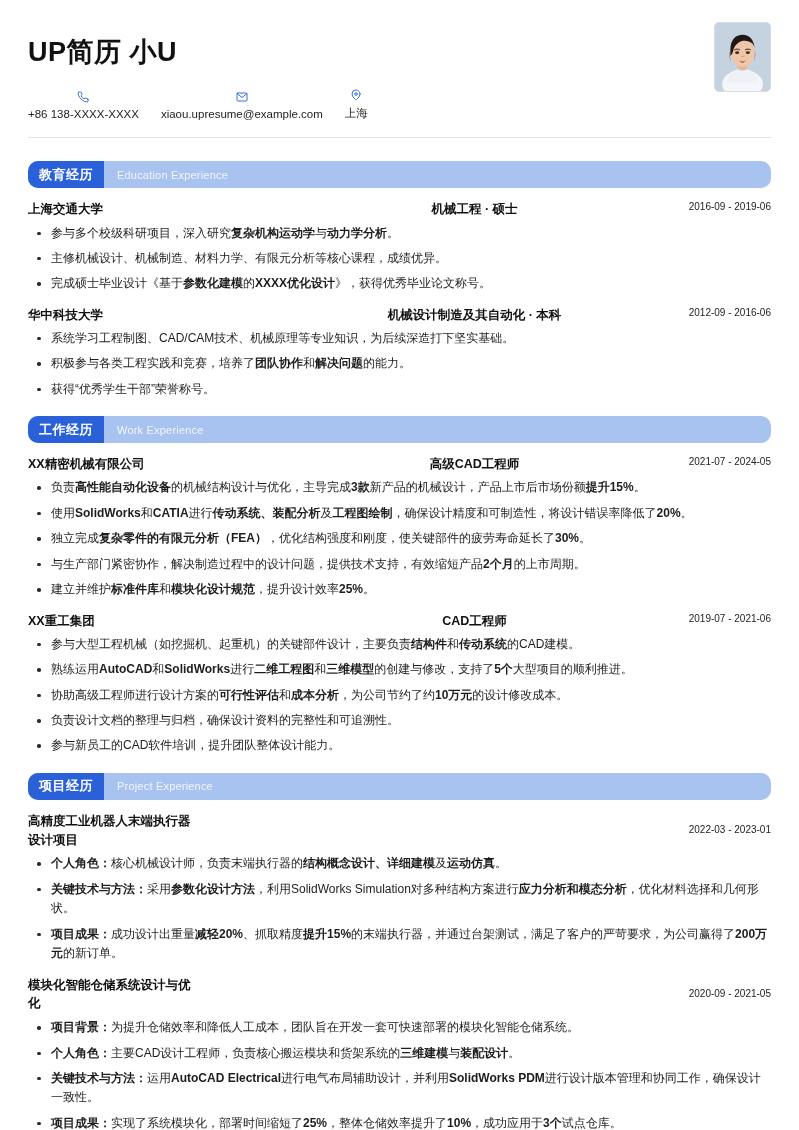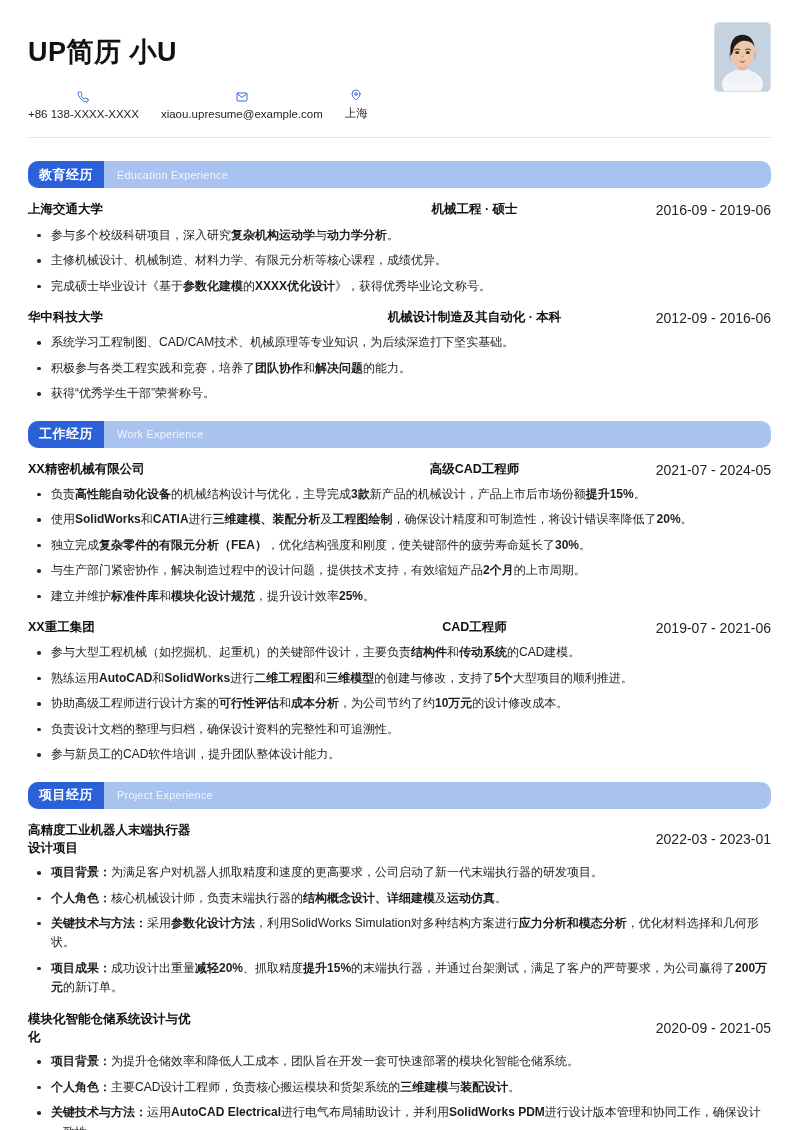"2016-09 - 2019-06" .eh-right { font-size: 14px -> 10px }
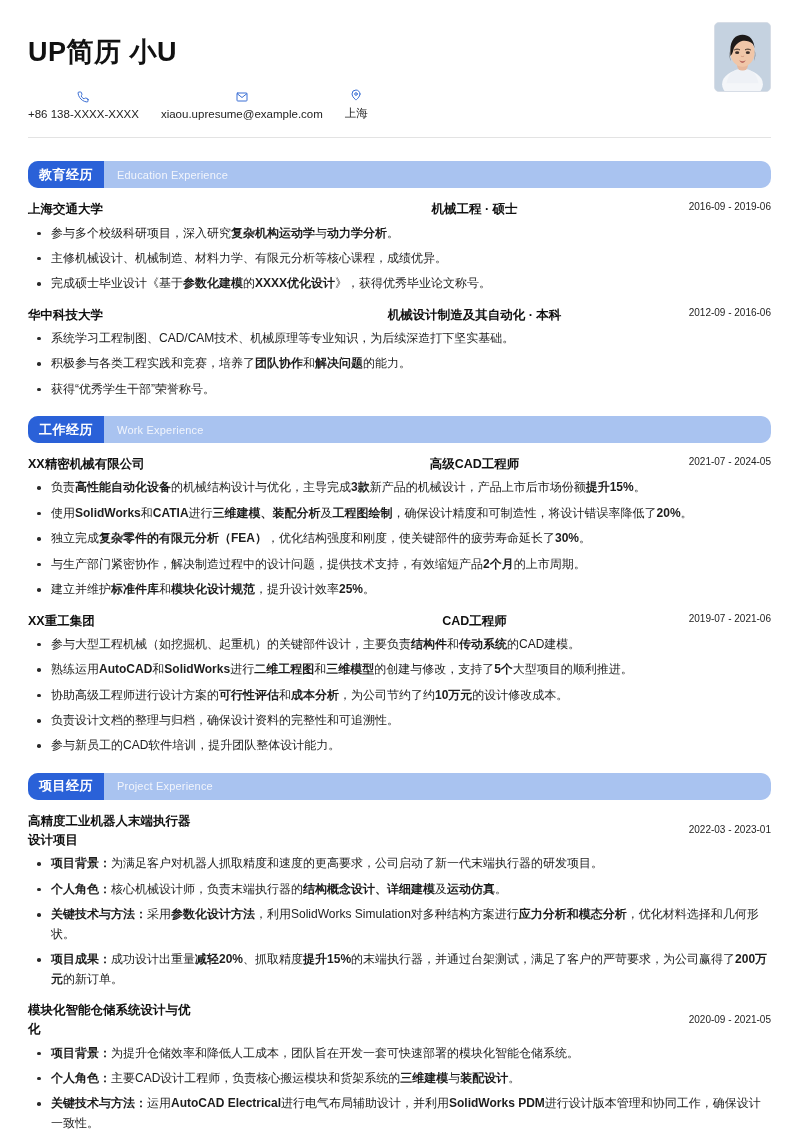"三维建模、装配分析" b { text: 三维建模 -> 传动系统 }
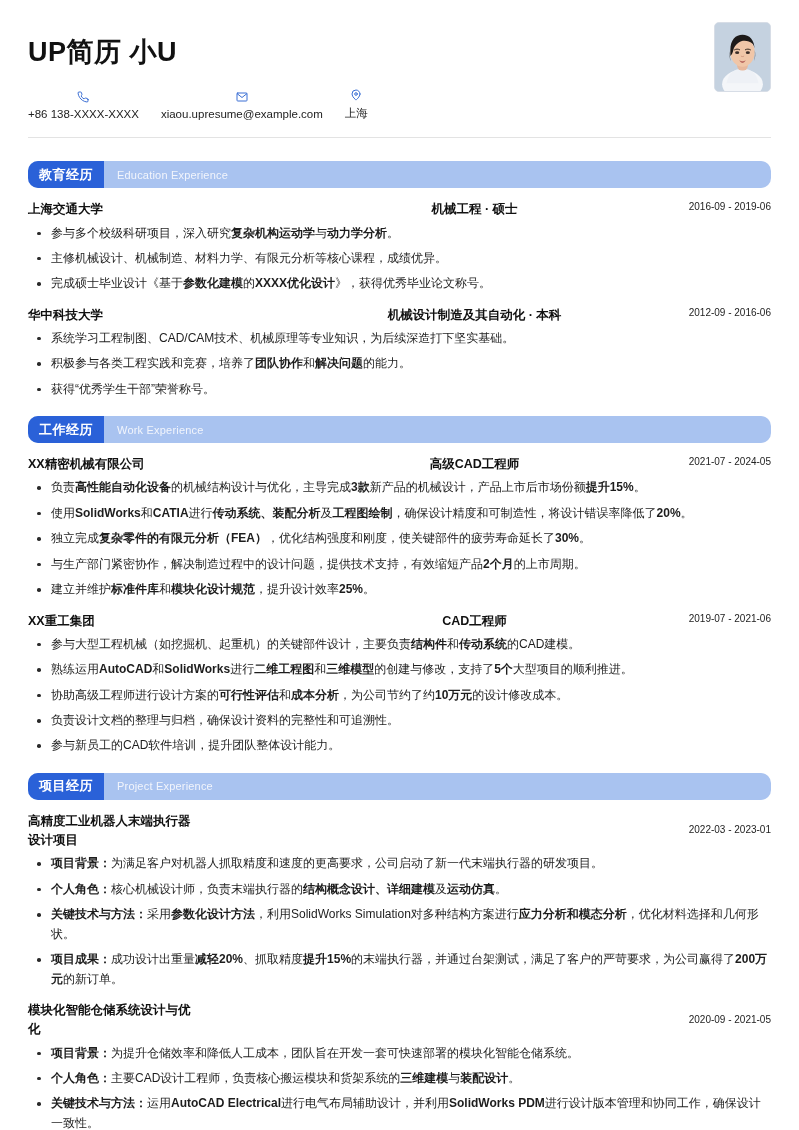"项目背景：为满足客户对机器人抓取精度和速度的更高要求，公司启动了新一代末端执行器" li { html: <li><b>项目背景：</b><span>为满足客户对机器人抓取精度和速度的更高要求，公司启动了新一代末端执行器的研发项目。</span></li> -> none }
